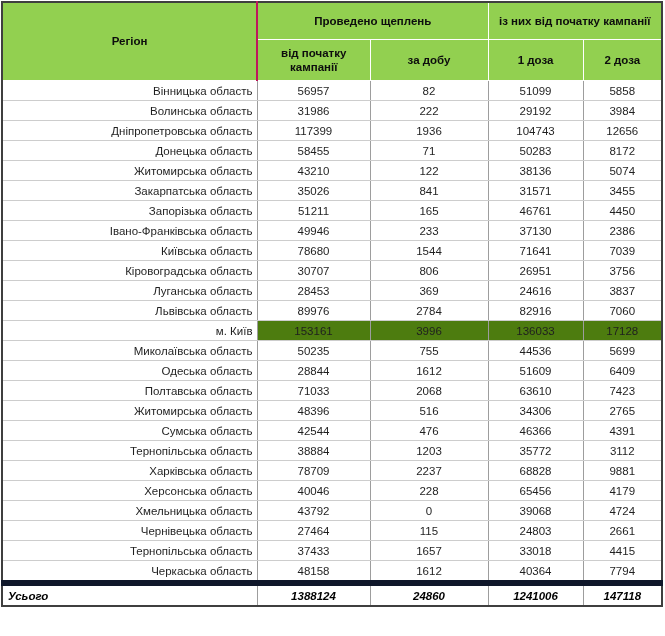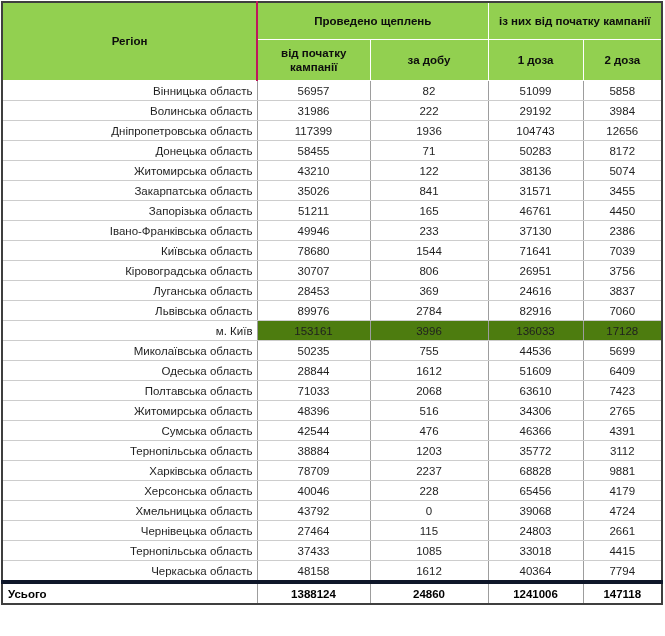"1085" td.num { text: 1085 -> 1657 }
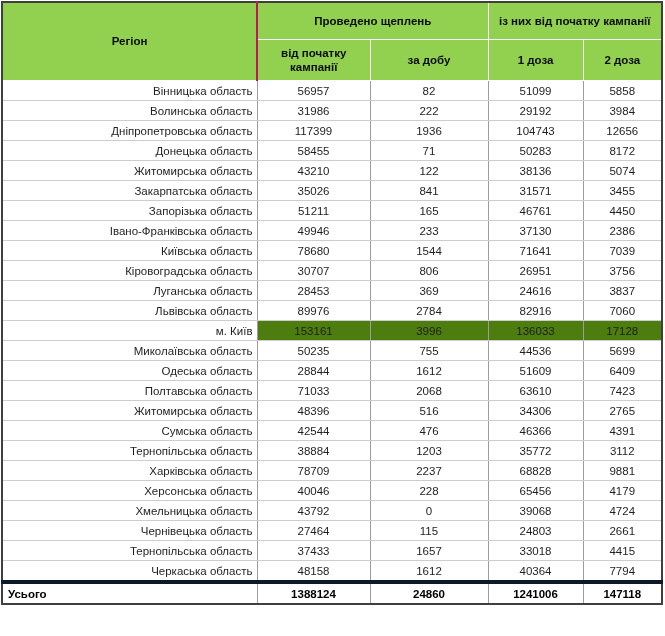"Усього" tfoot td { border-top: 4px solid #0f172a -> 6px solid #0f172a; font-style: none -> italic }
